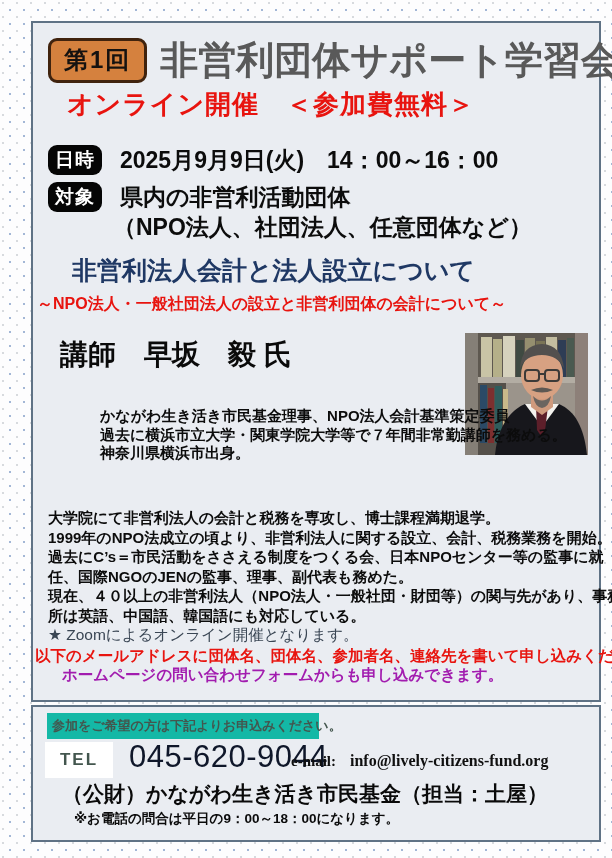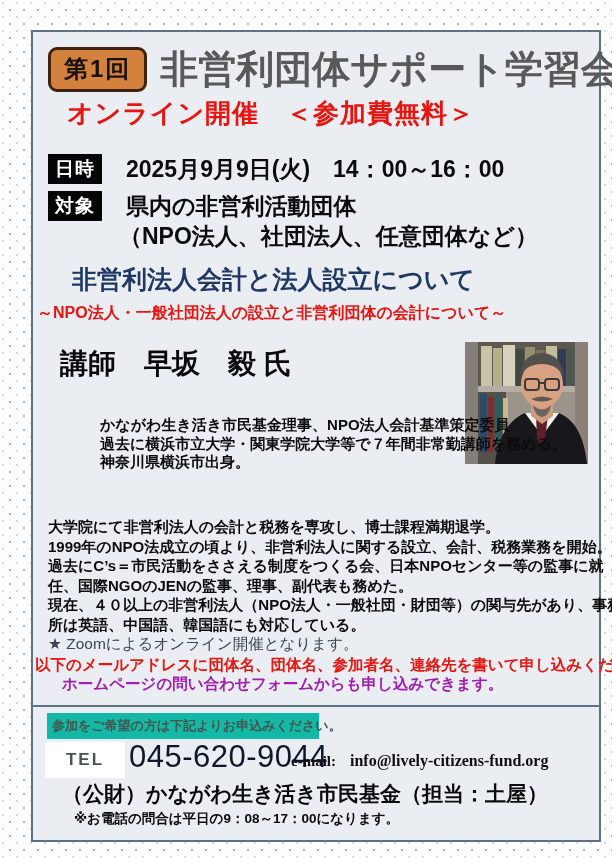"第1回" #main-card { top: 30px -> 21px }
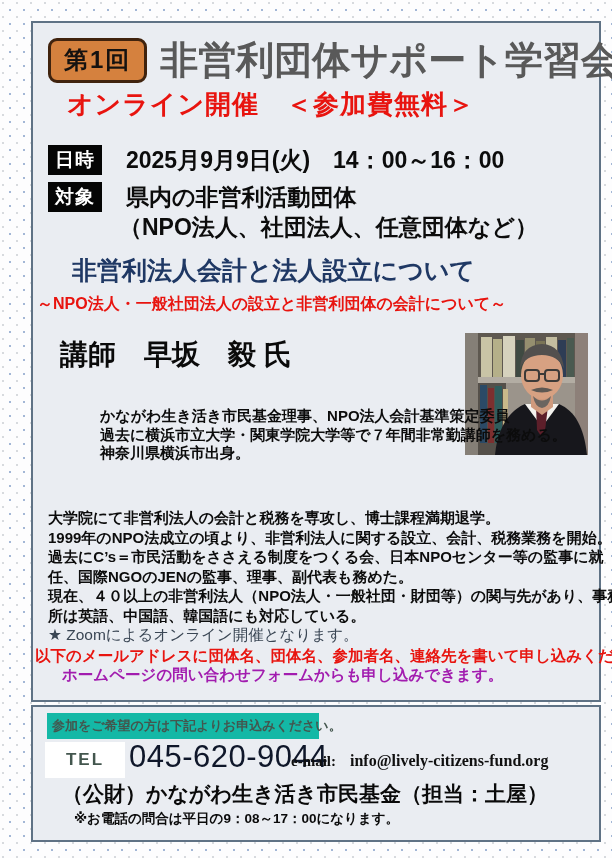"日時" .info-label { border-radius: none -> 9px }
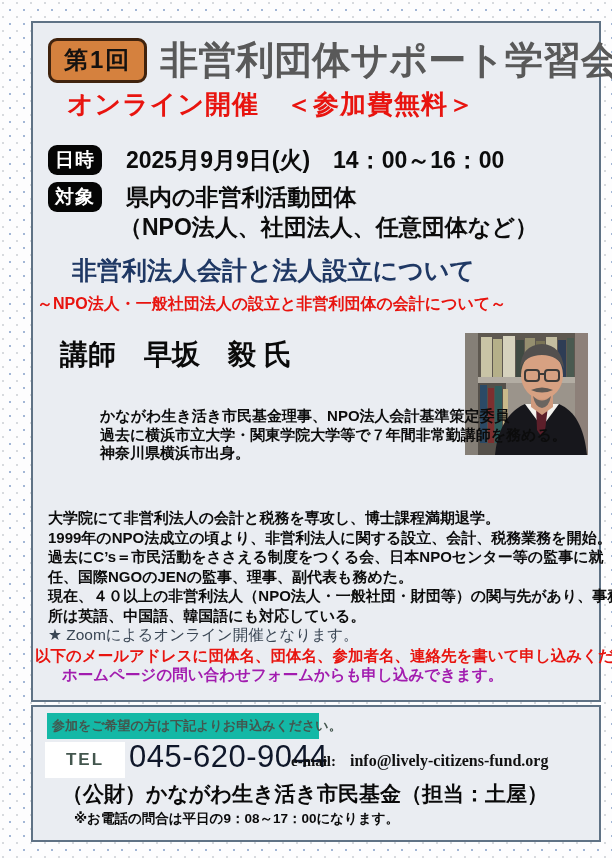"2025月9月9日(火) 14：00～16：00" .info-value { margin-left: 24px -> 18px }
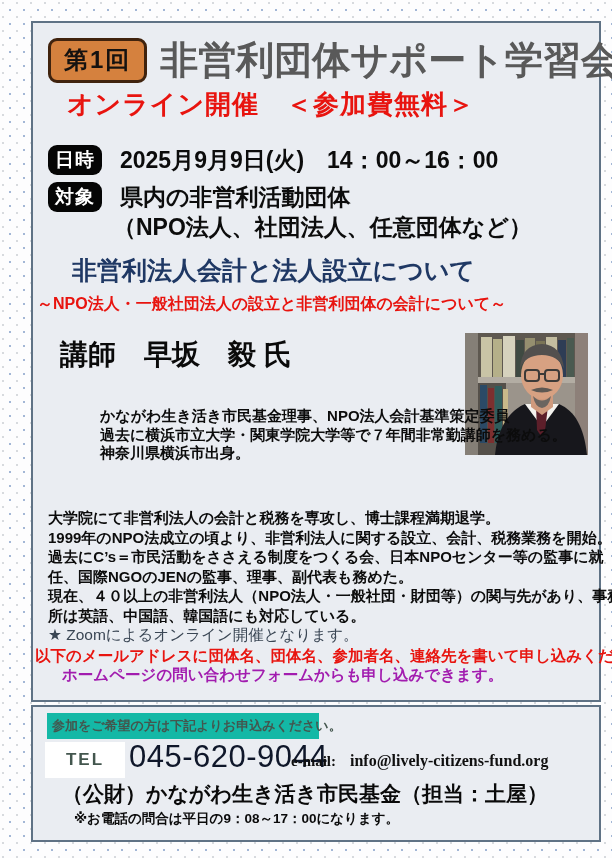"TEL" .tel-box { width: 80px -> 68px }
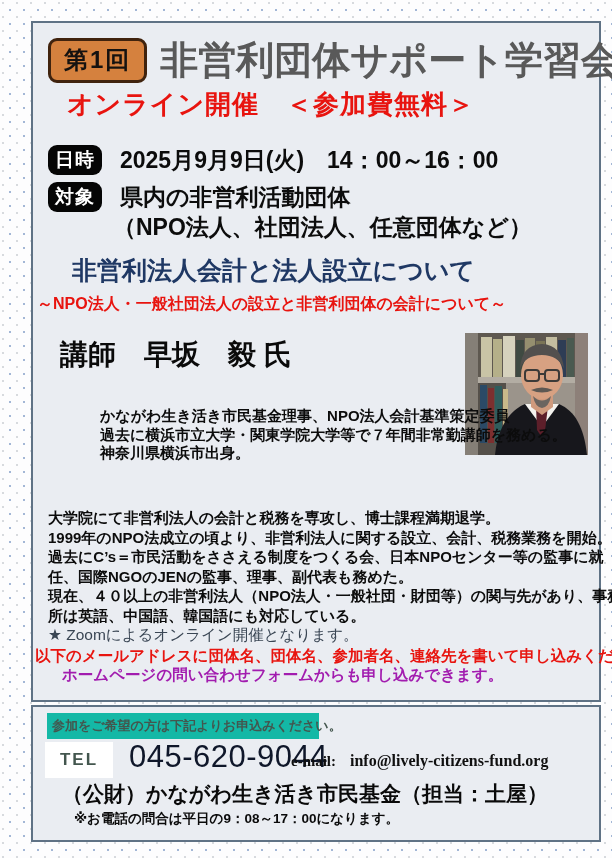"※お電話の問合は平日の9：08～17：00になります。" div.abs { text: 08～17 -> 00～18 }
